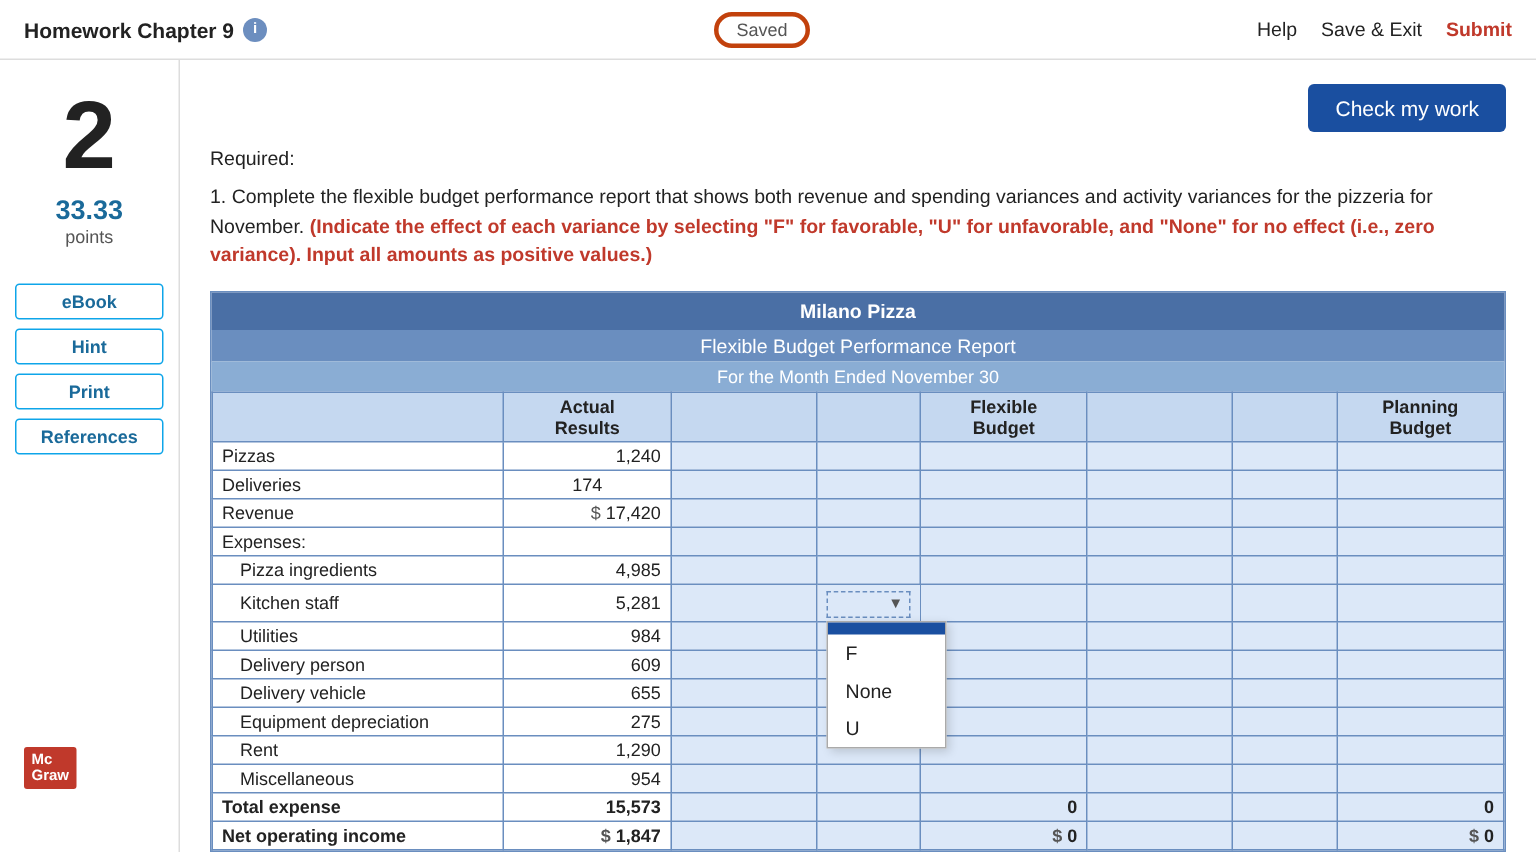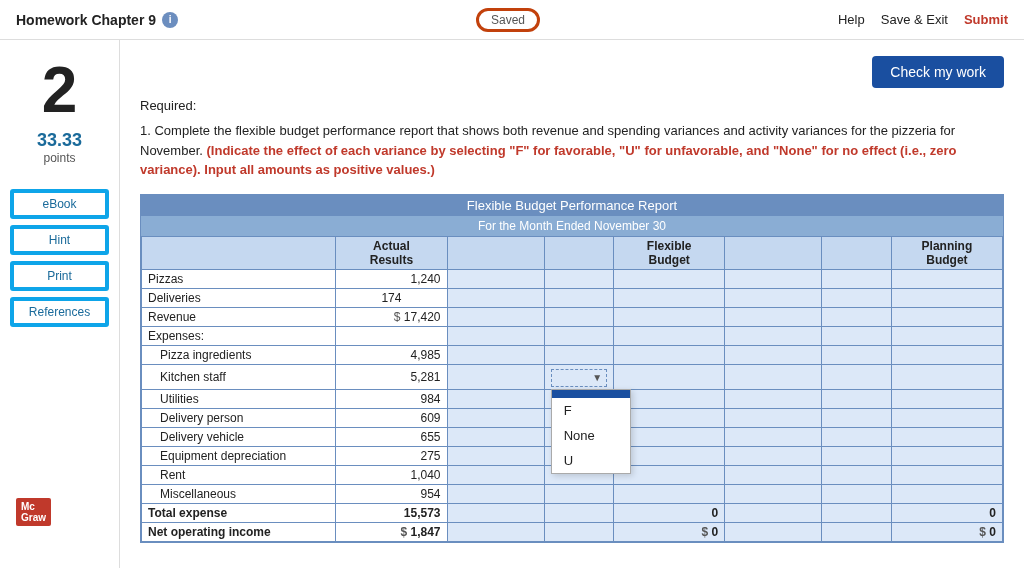"eBook" .sidebar-btn { border: 4px solid #0ea5e9 -> 1px solid #0ea5e9; font-weight: none -> bold }
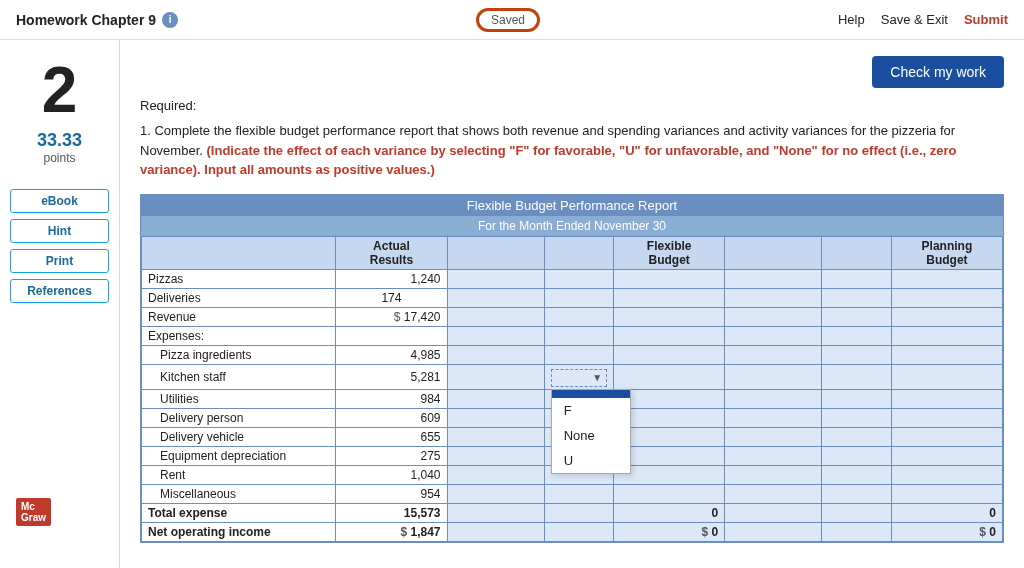"Milano Pizza" div.table-title-row { html: none -> <div>Milano Pizza</div> }
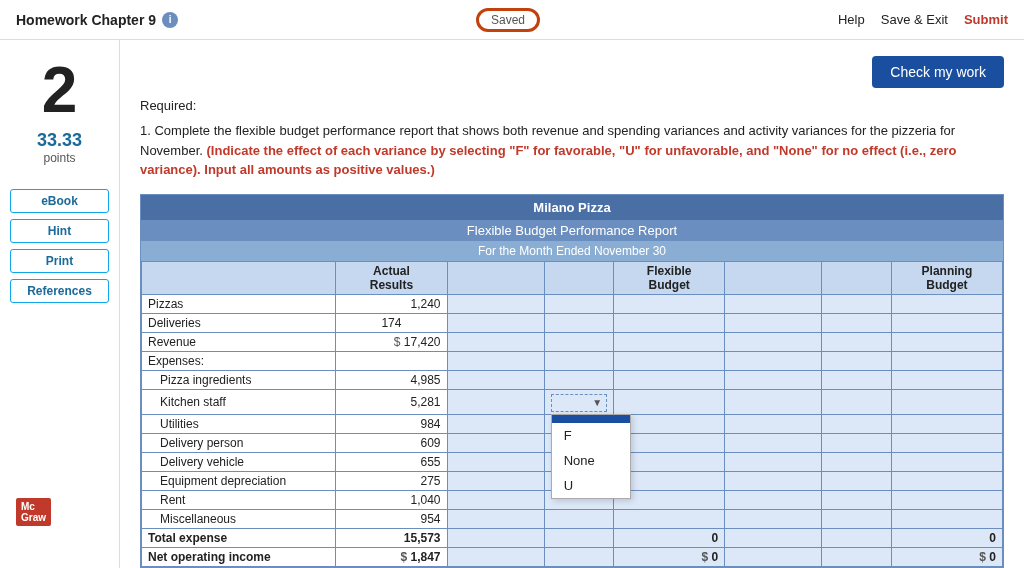"1,040" td.col-actual { text: 1,040 -> 1,290 }
